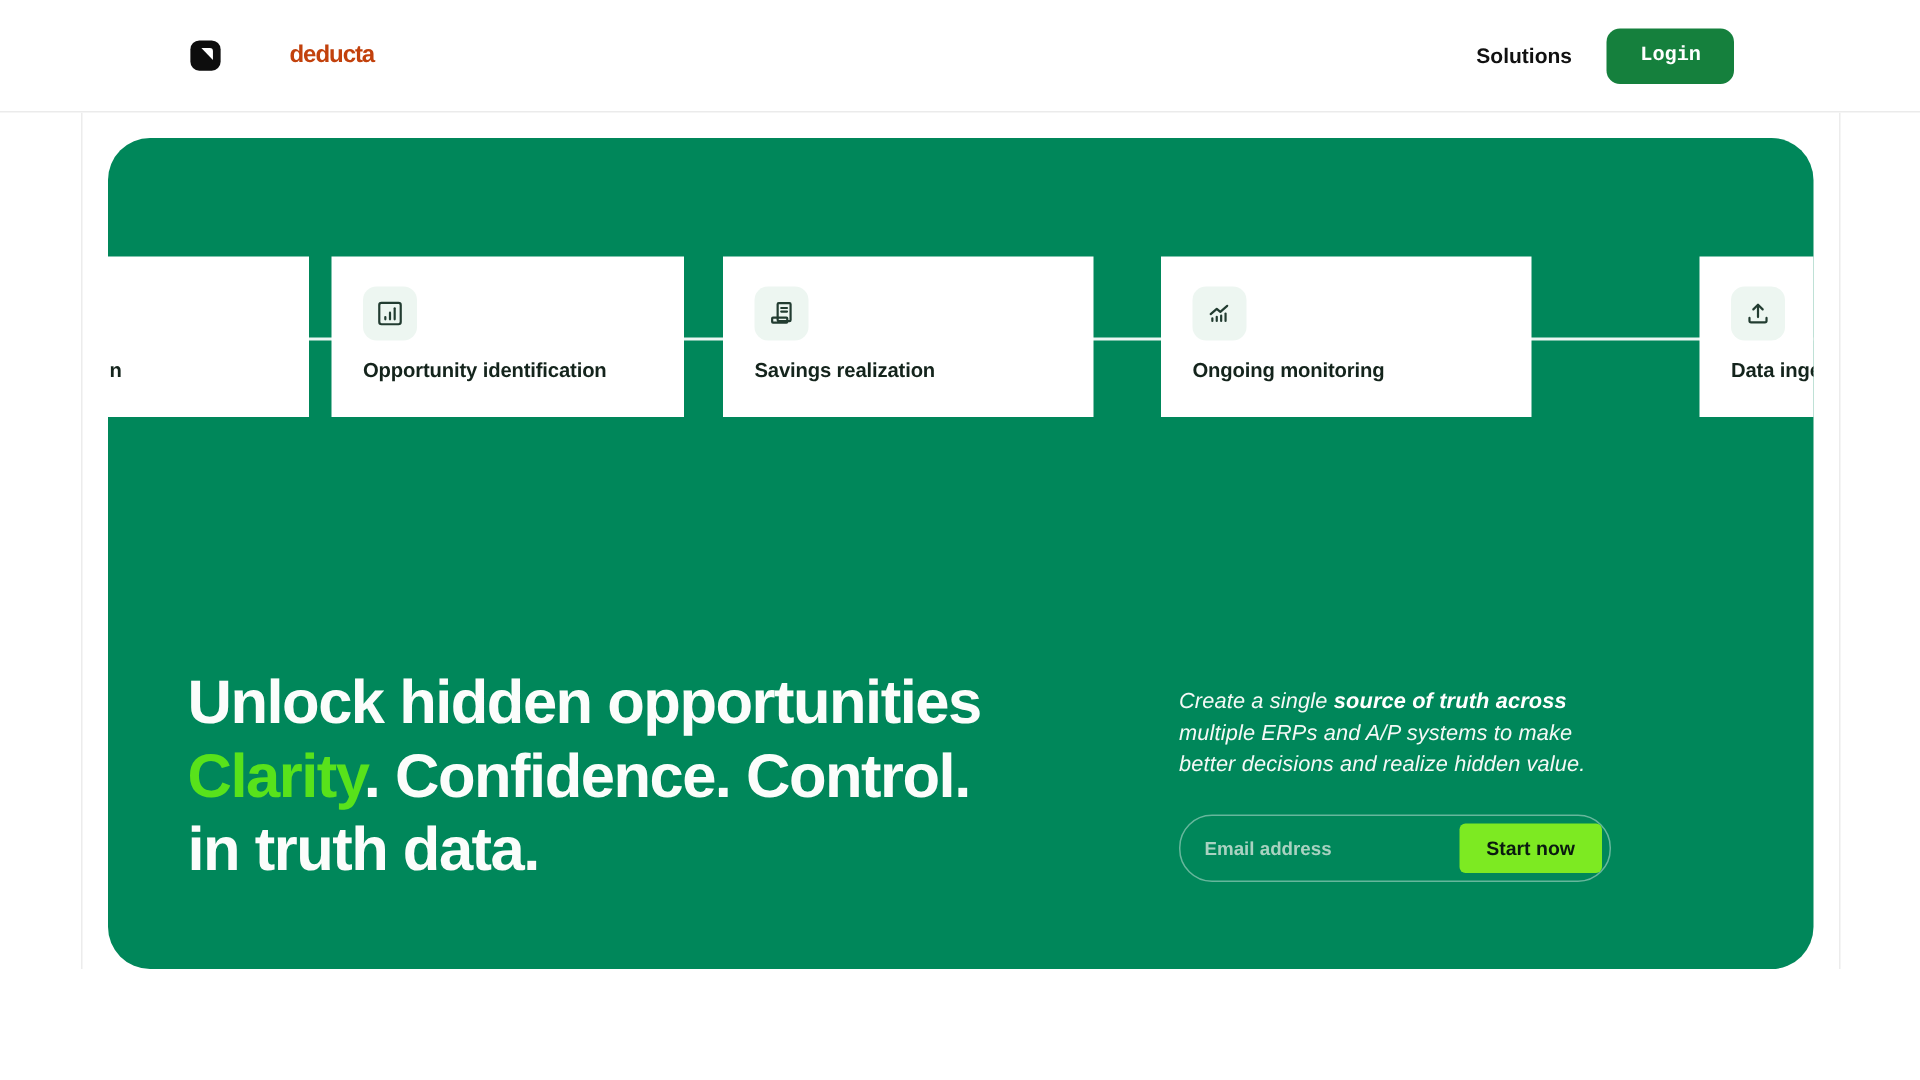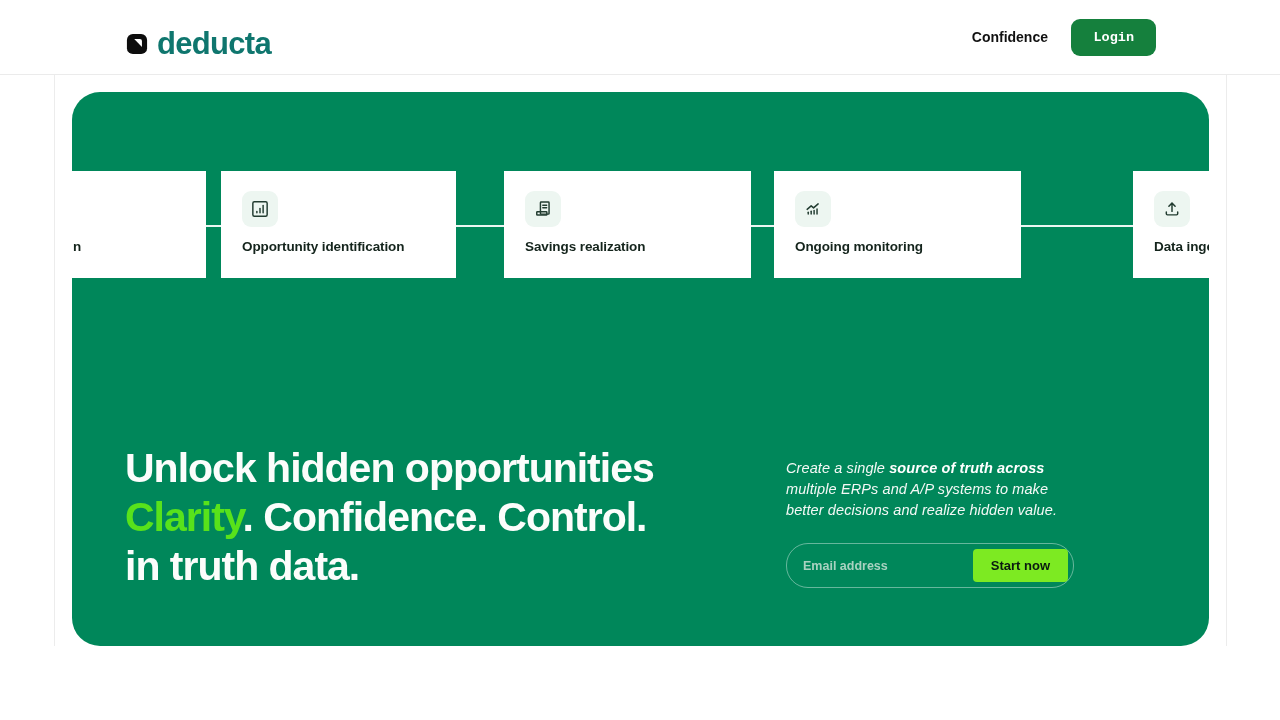"deducta" .brand { color: #0f766e -> #c2410c; font-size: 31px -> 16px; margin-left: none -> 36px }
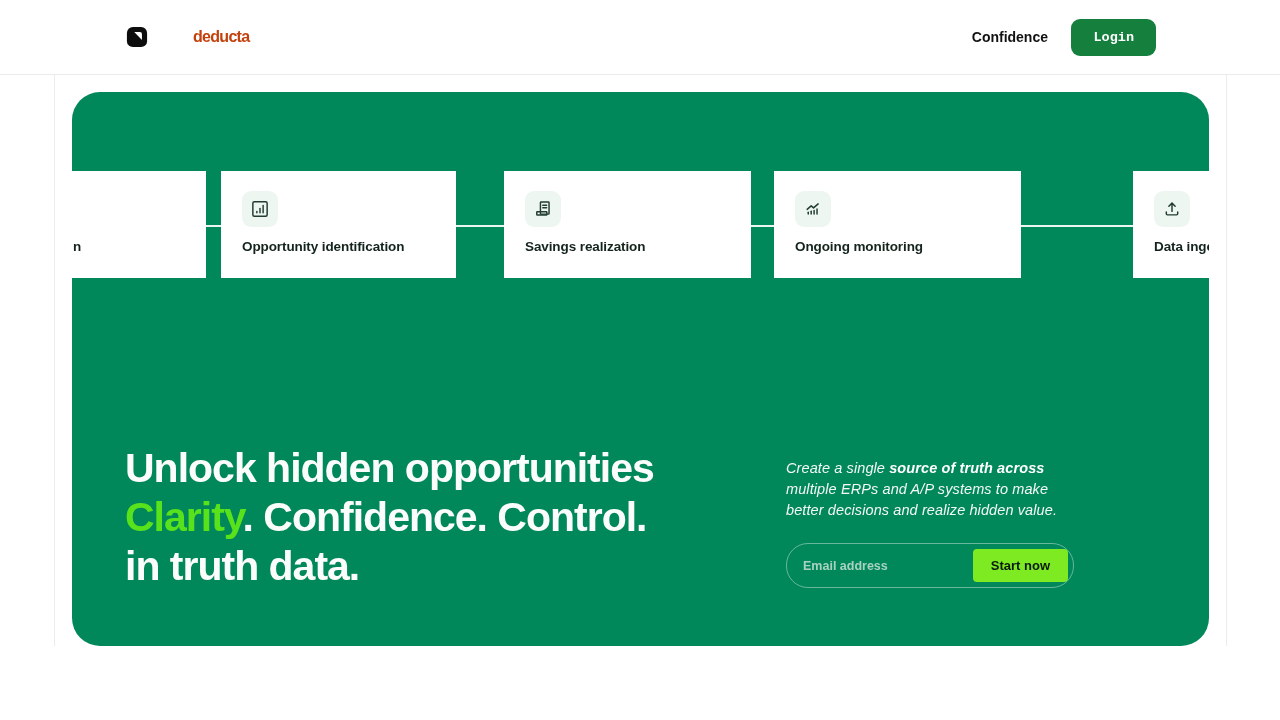"Confidence" span.nav-link { text: Confidence -> Solutions }
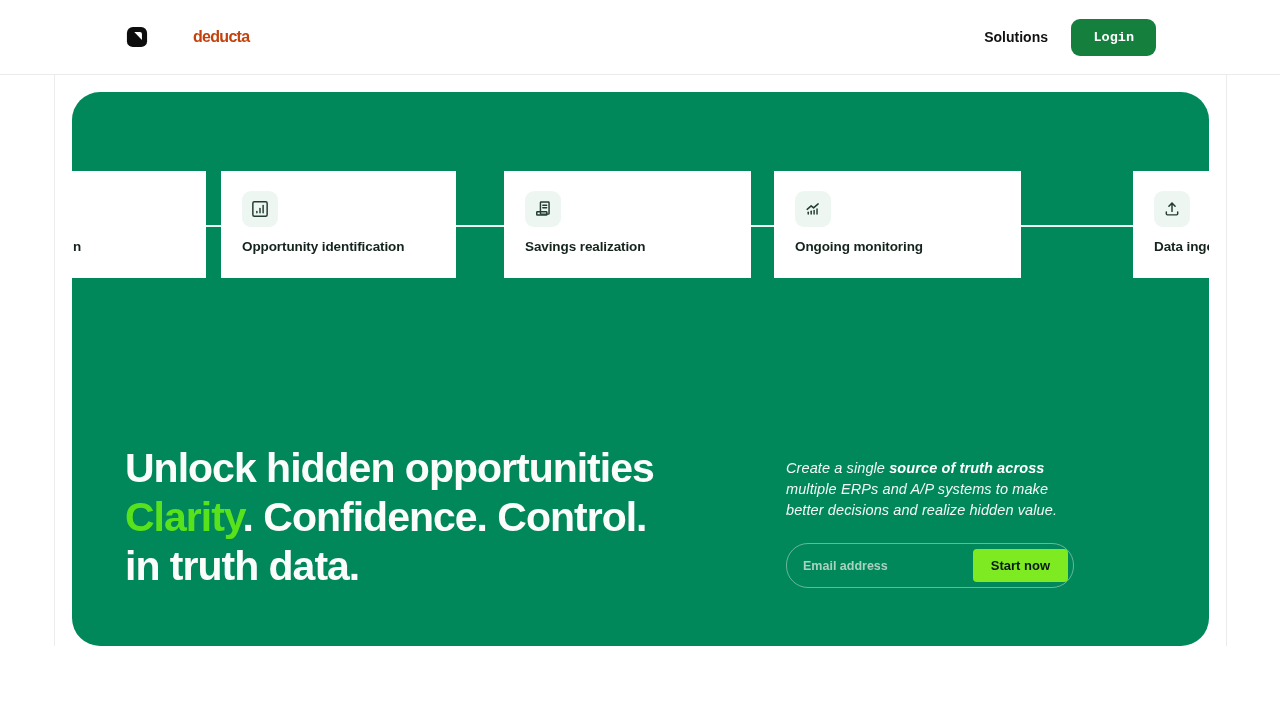"Savings realization" .card-3 { margin-left: 22px -> none }
